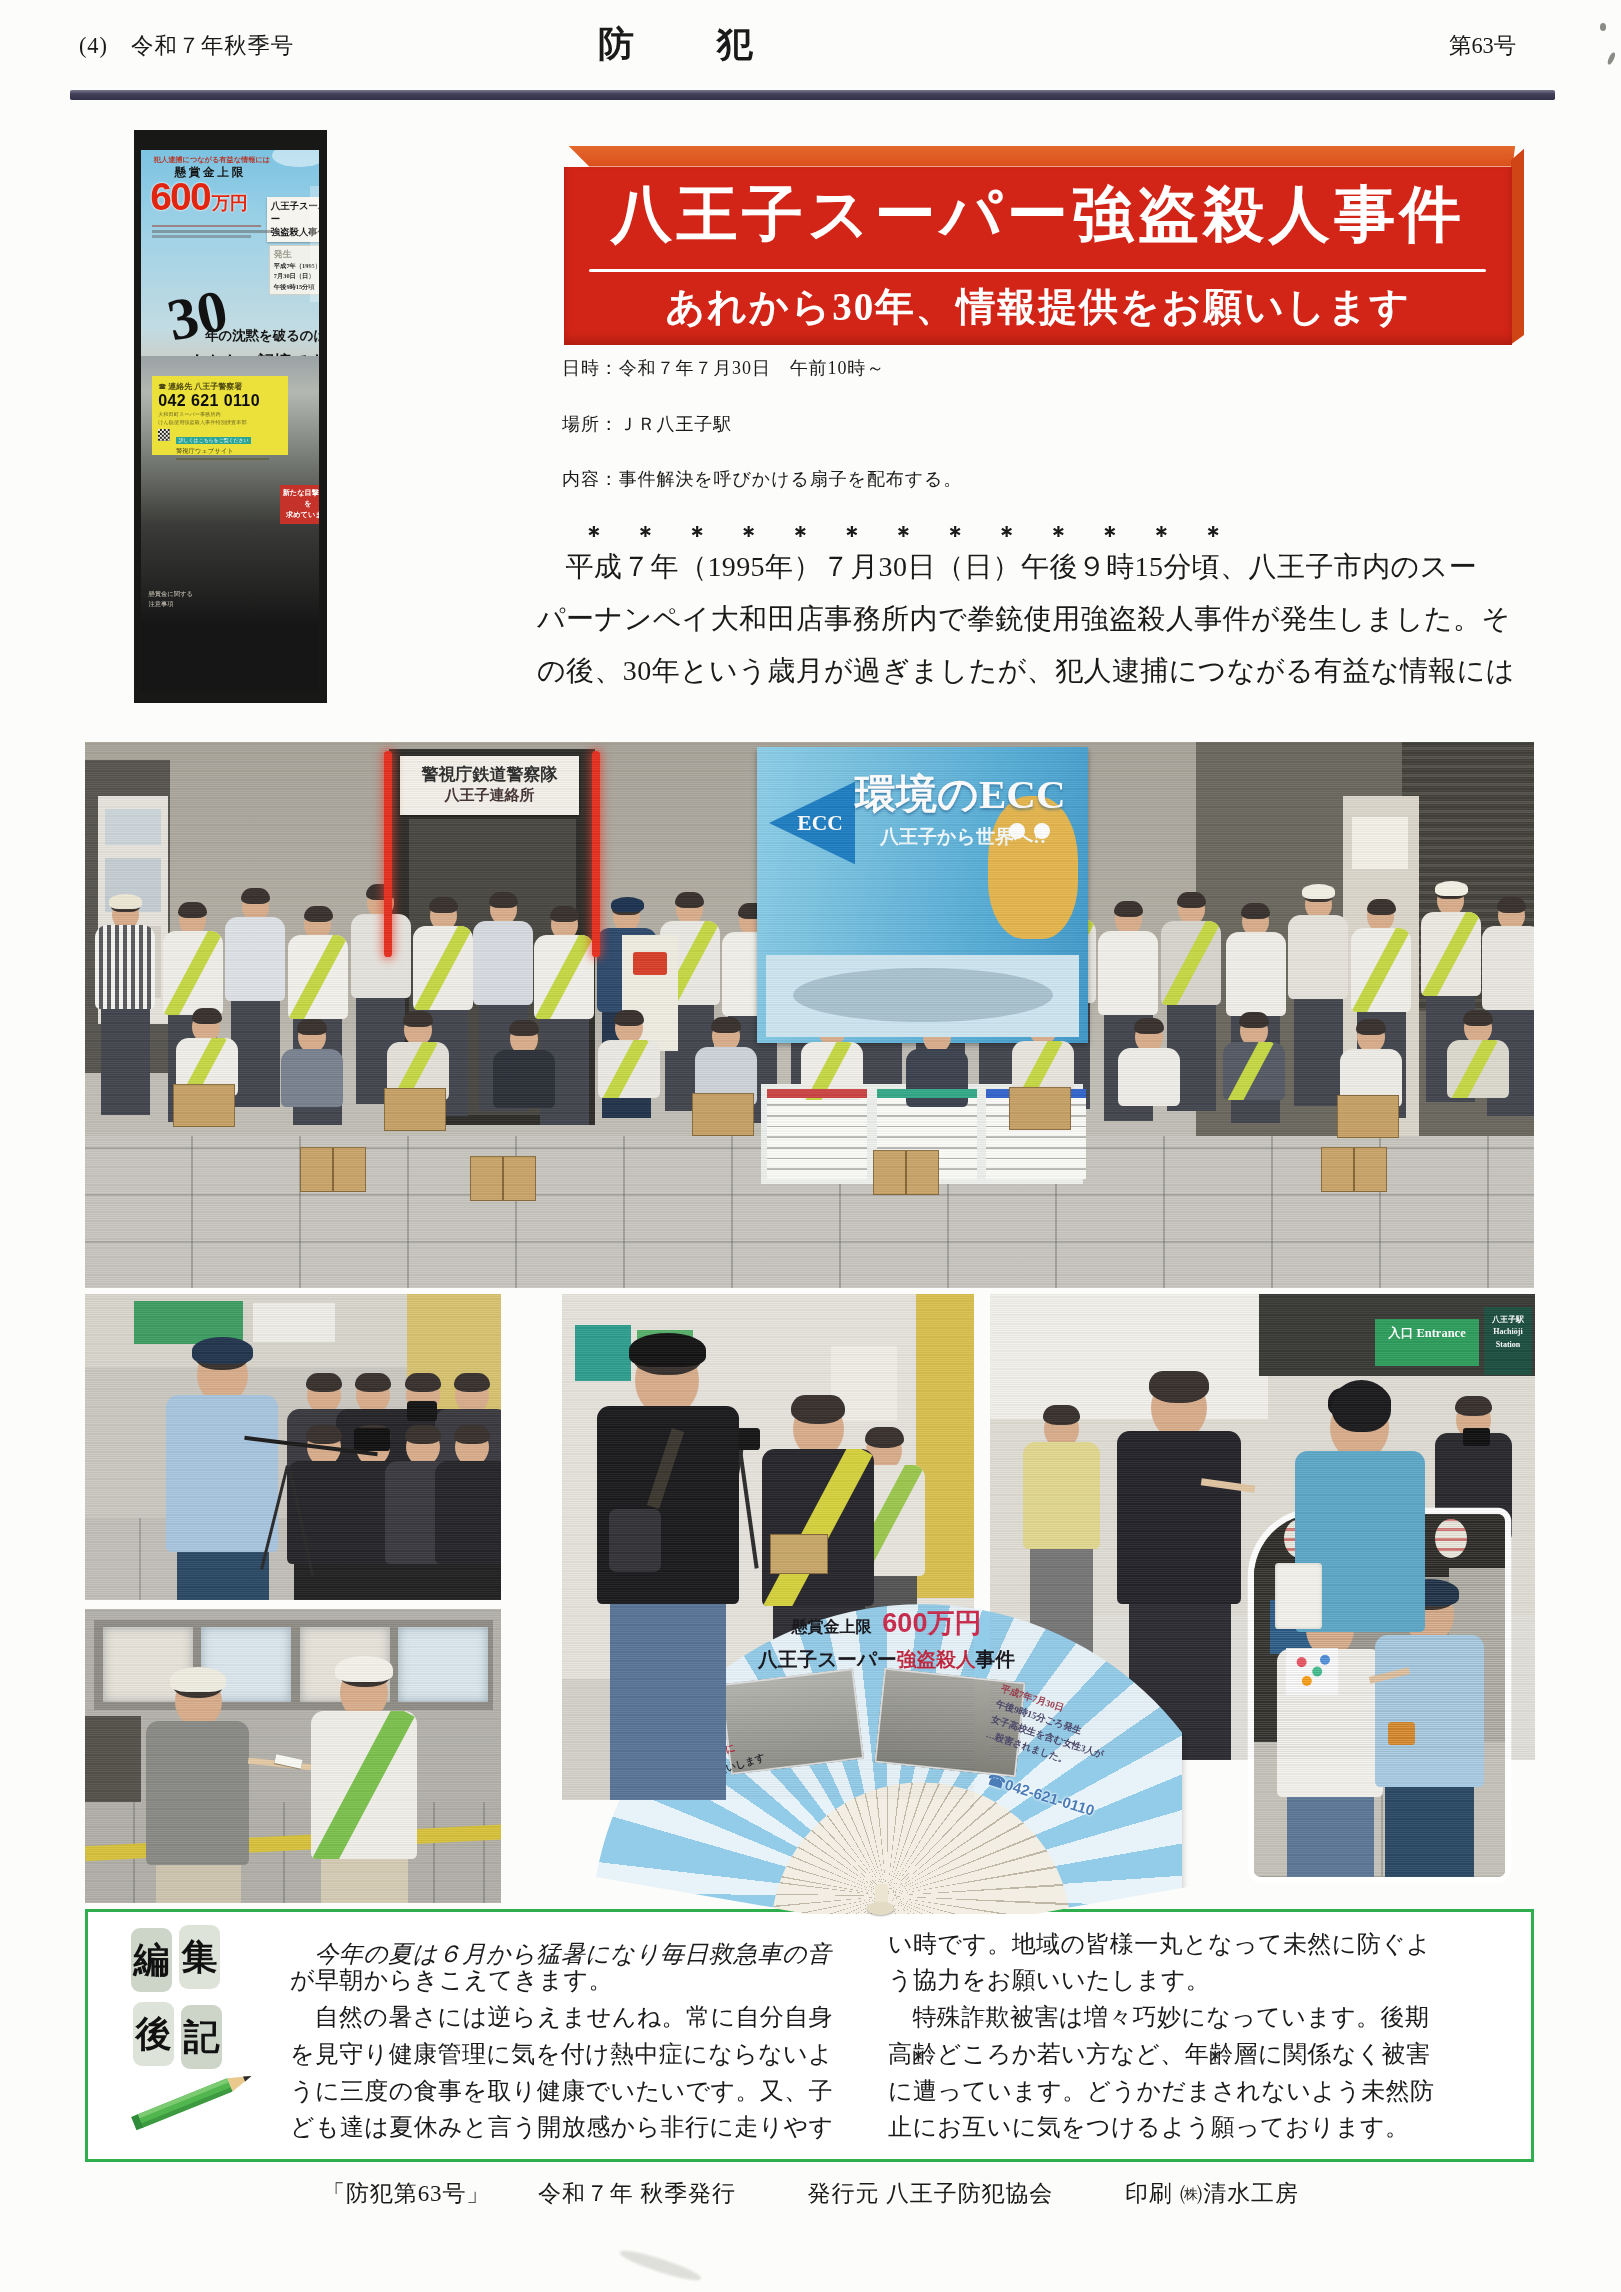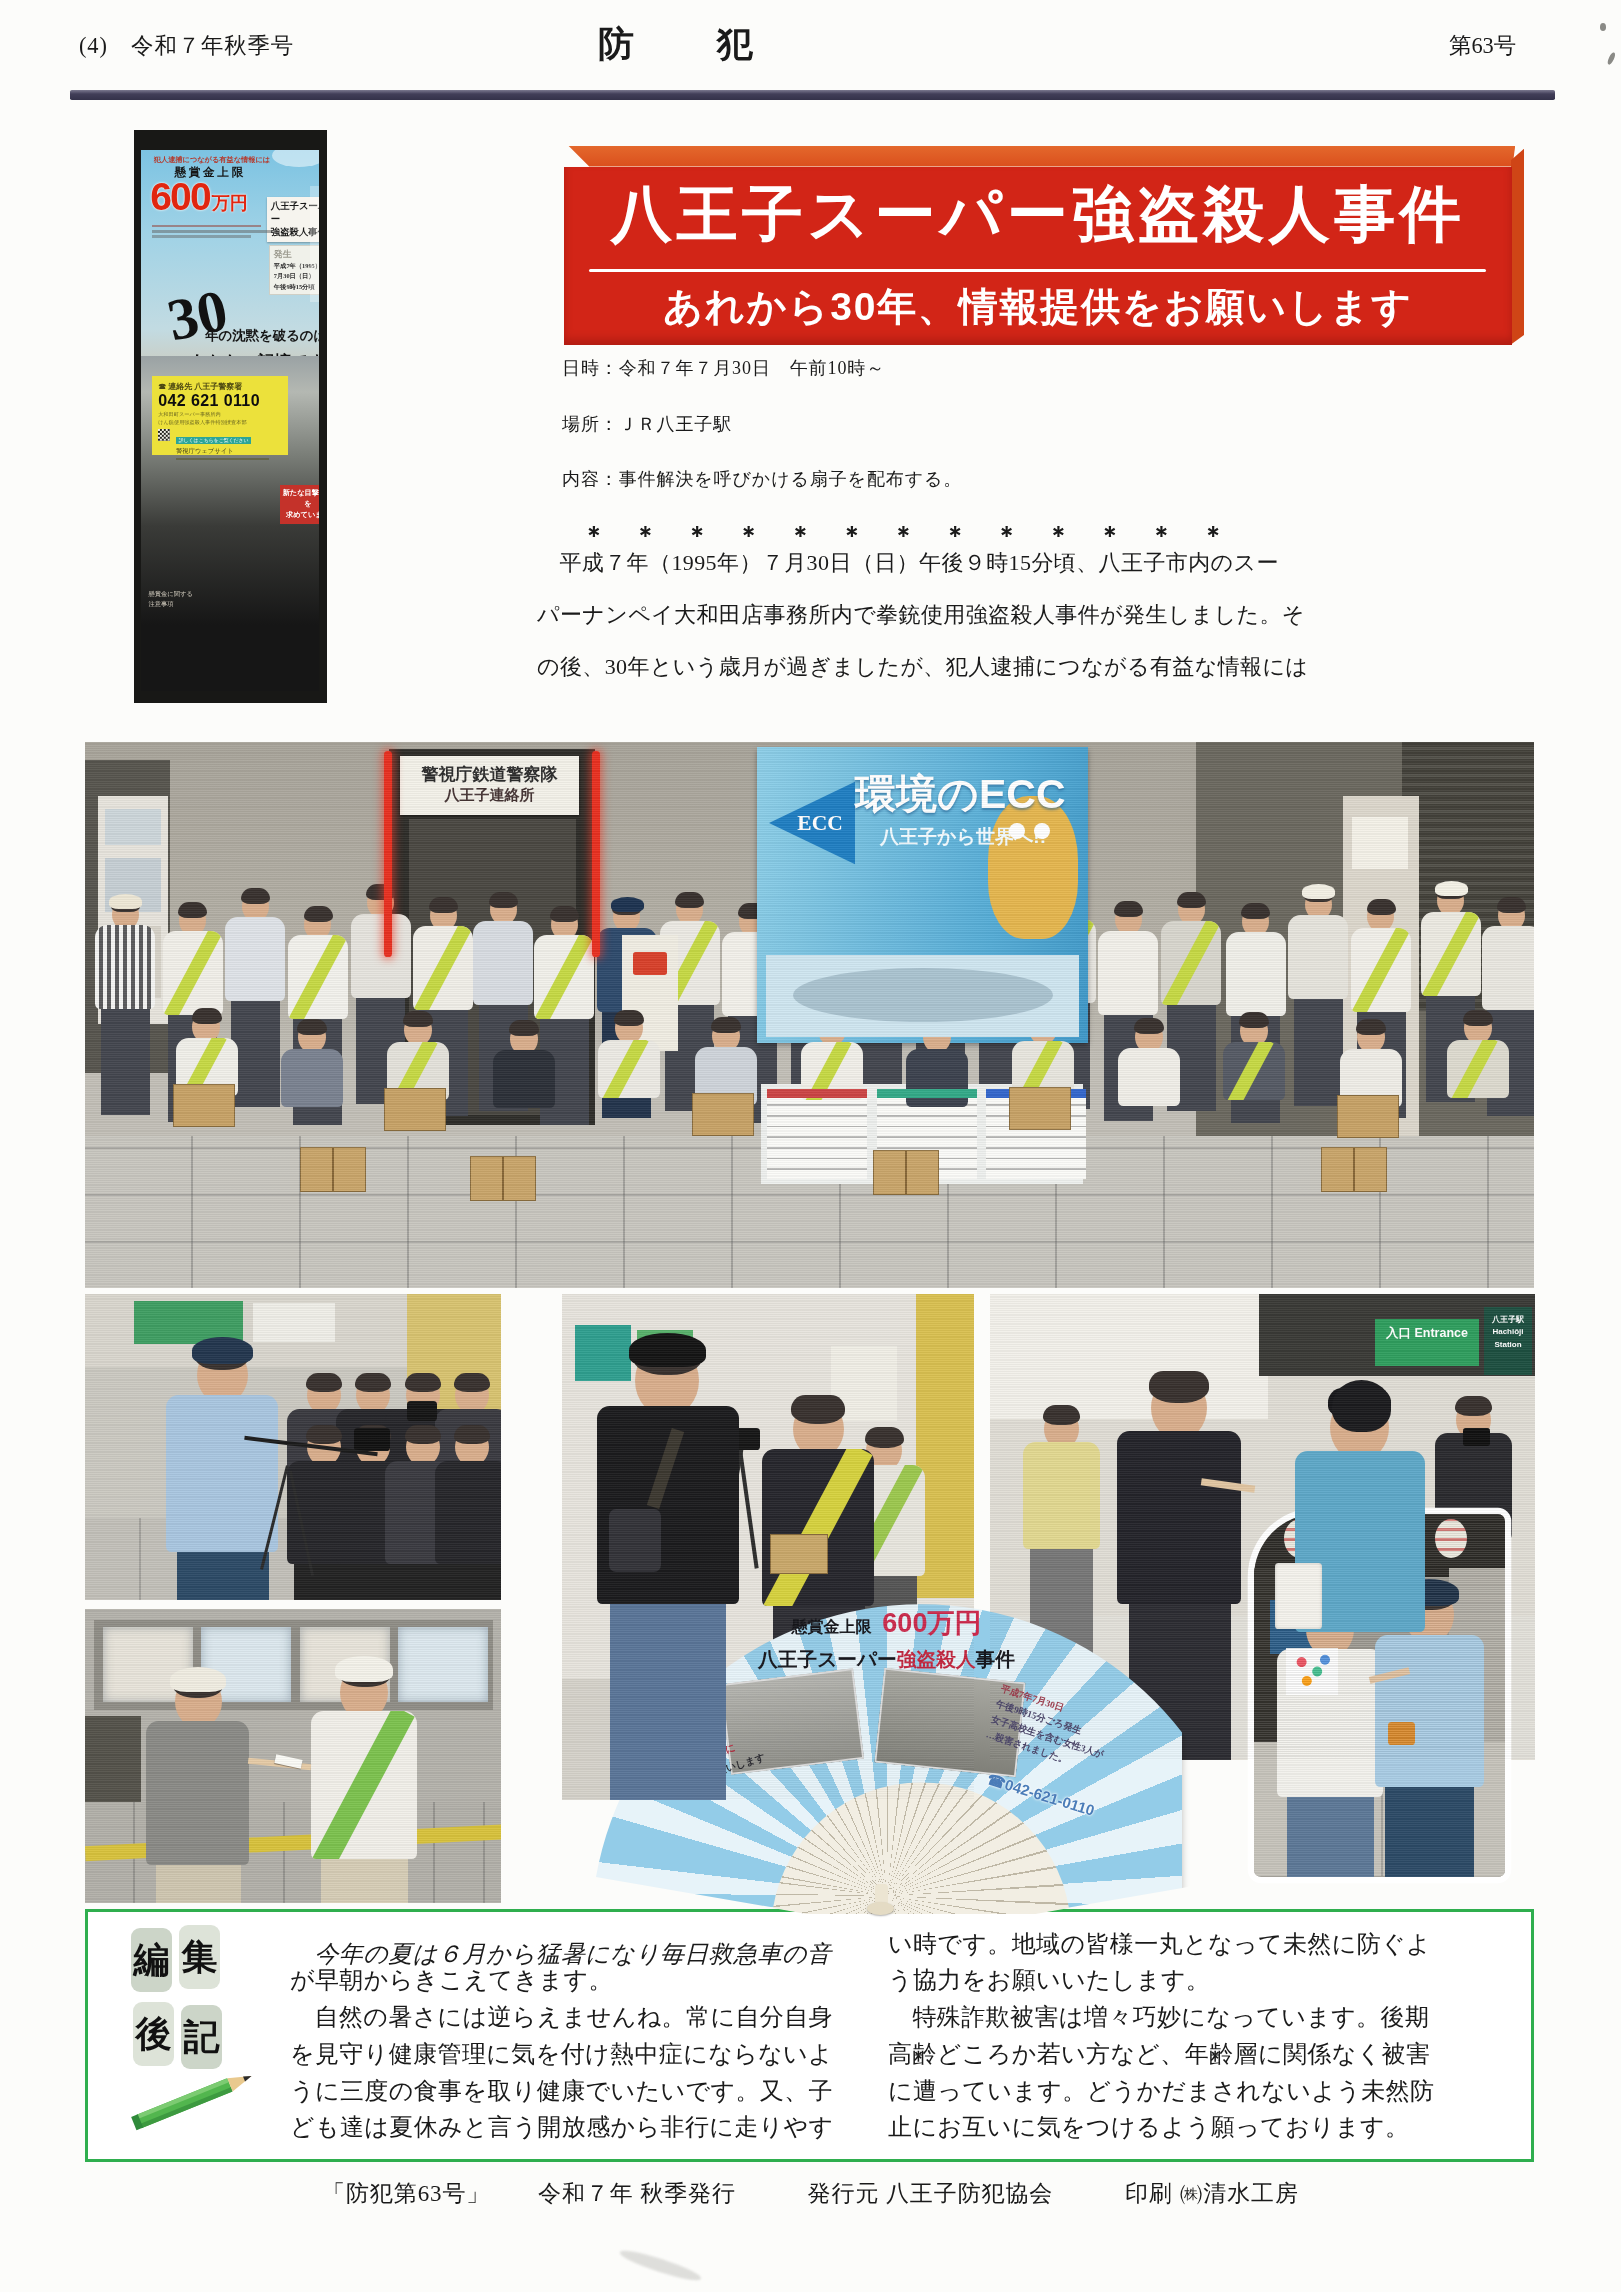"八王子スーパー強盗殺人事件" .sans { font-family: Liberation Sans, sans-serif -> Liberation Serif, serif }
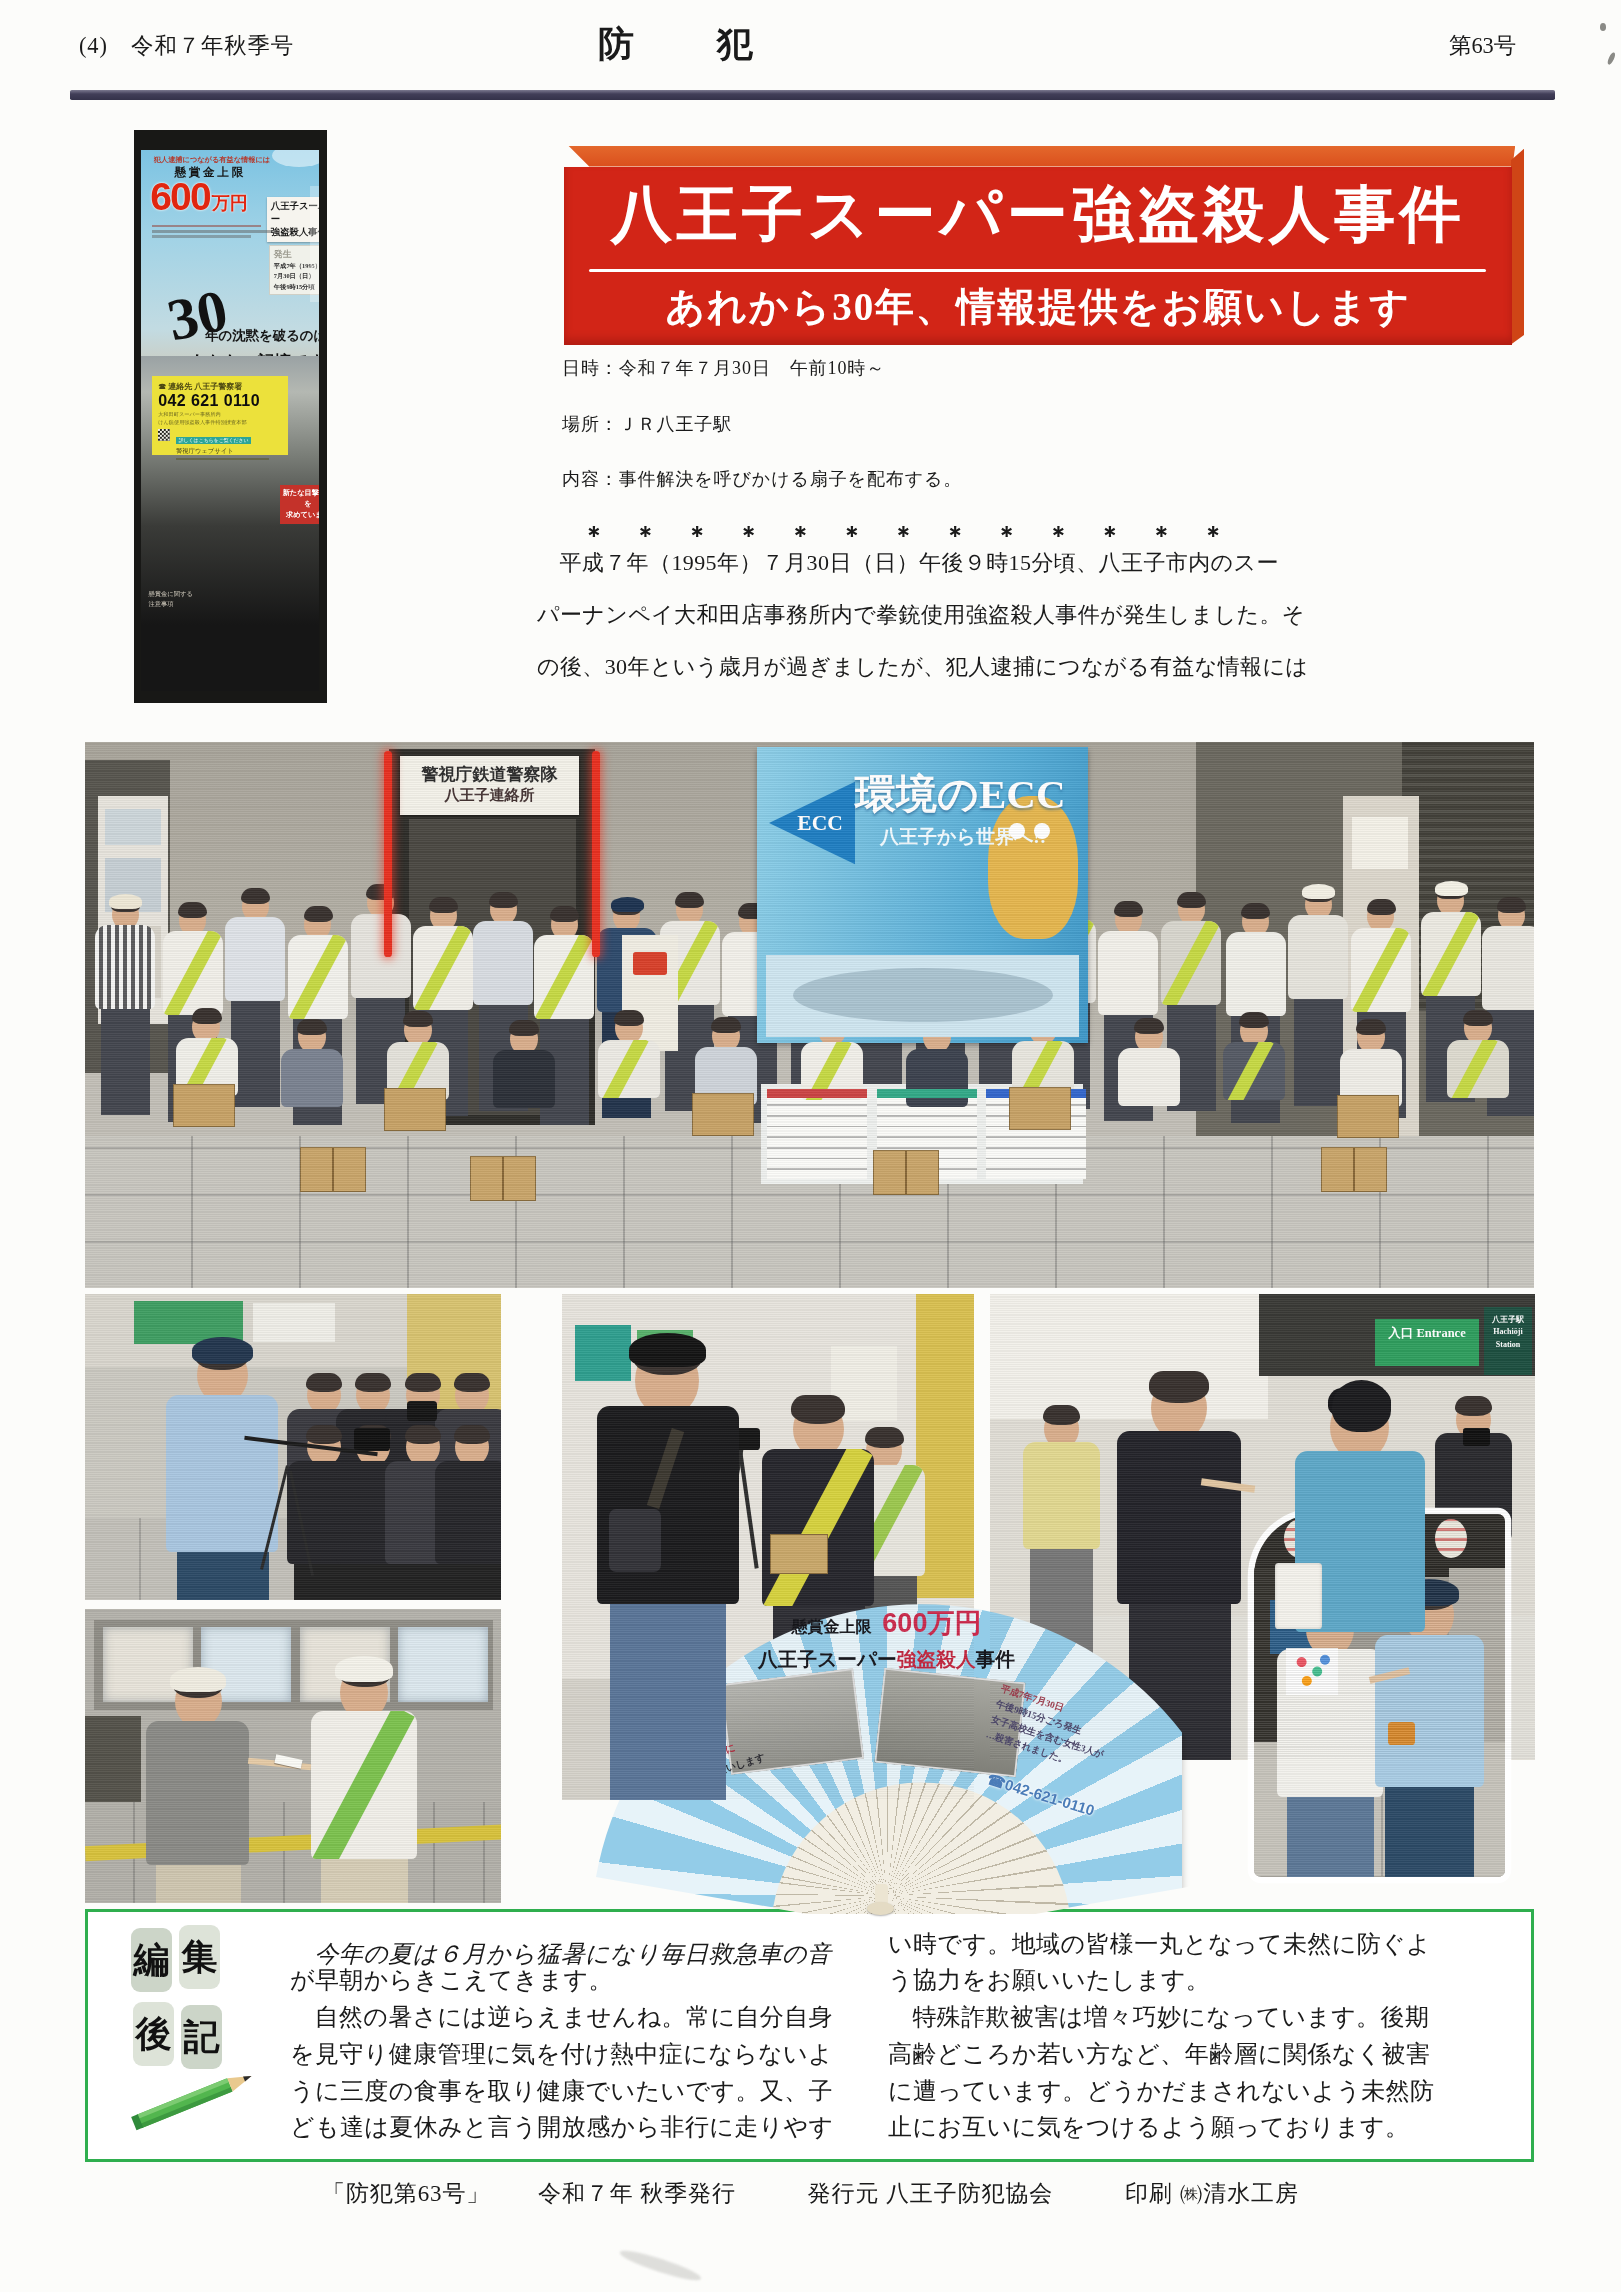"平成７年（1995年）７月30日（日）午後９時15分頃、八王子市内のスー" .story-line { font-size: 22px -> 28px }
